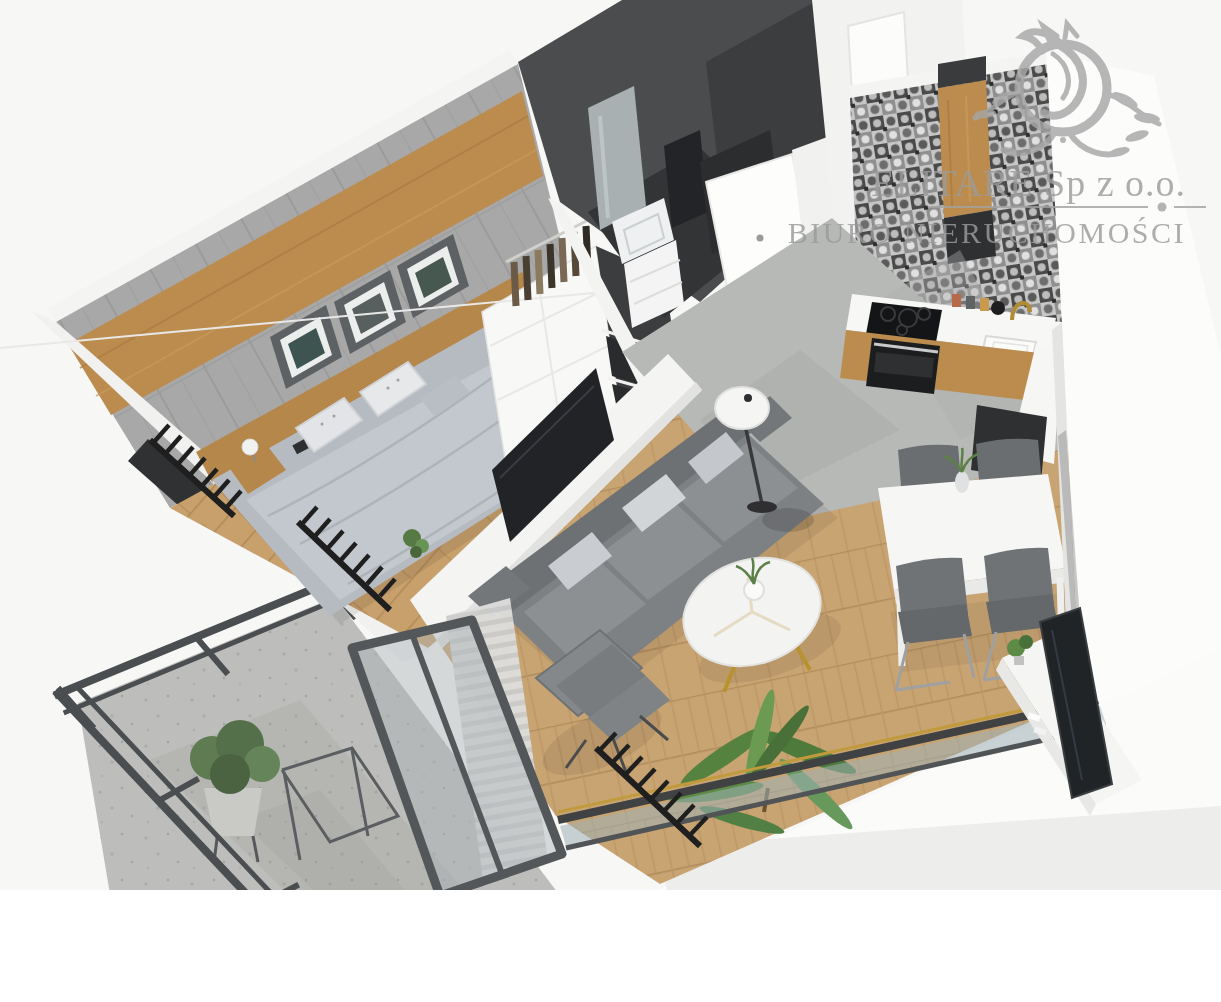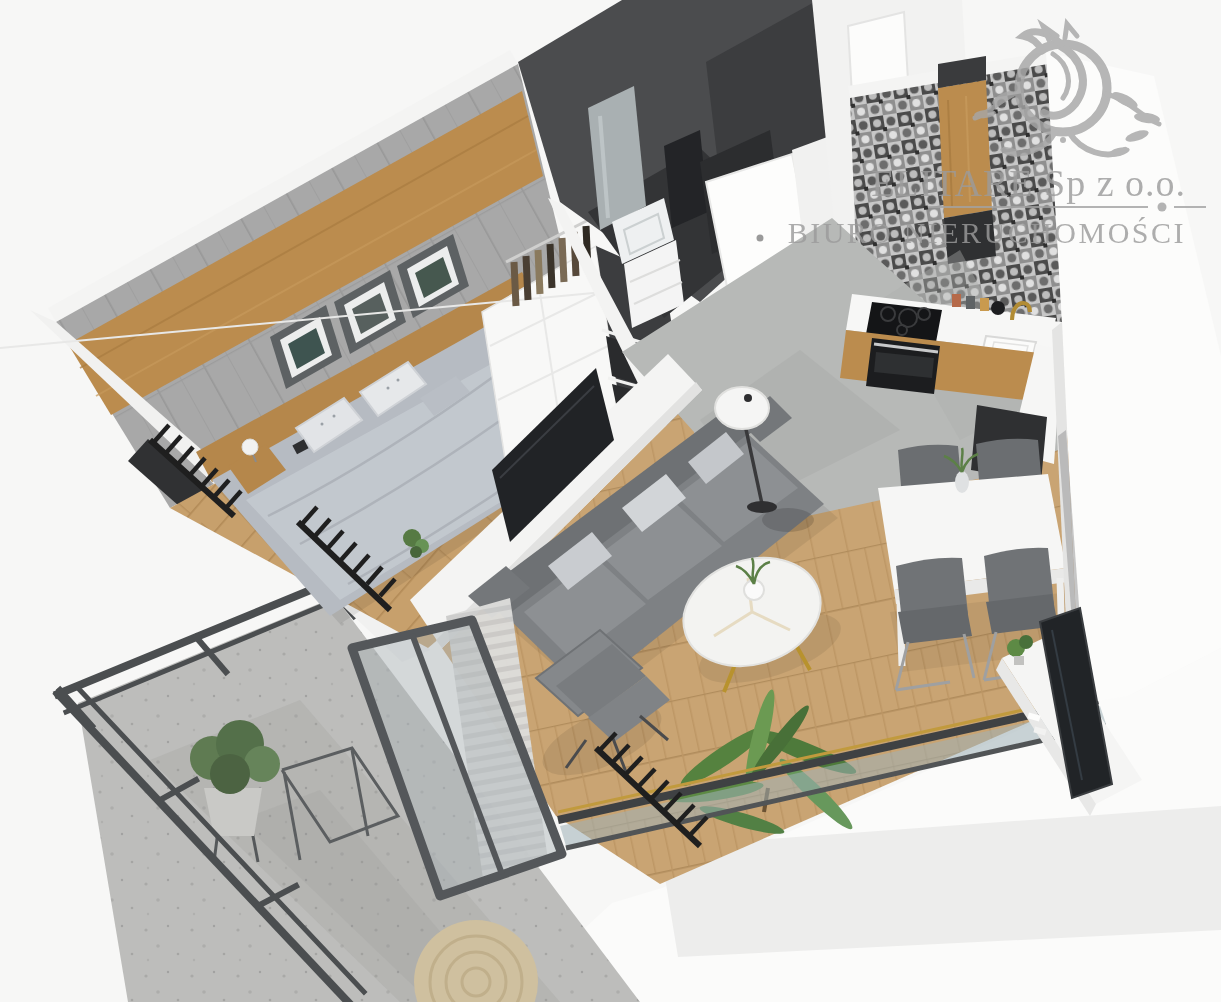"ELITARE Sp z o.o." #stage { height: 1002px -> 890px }
